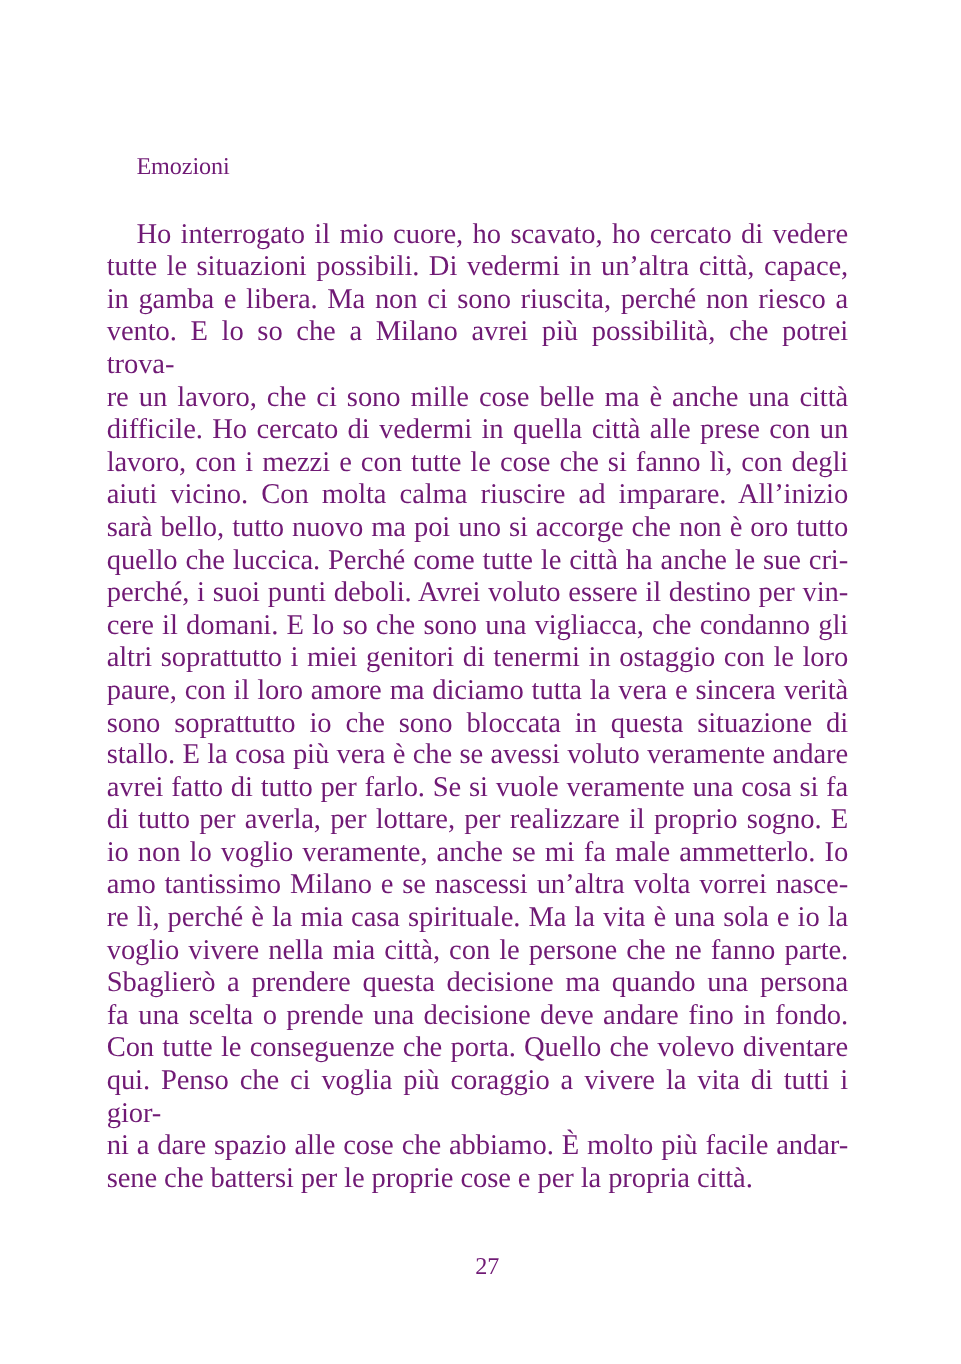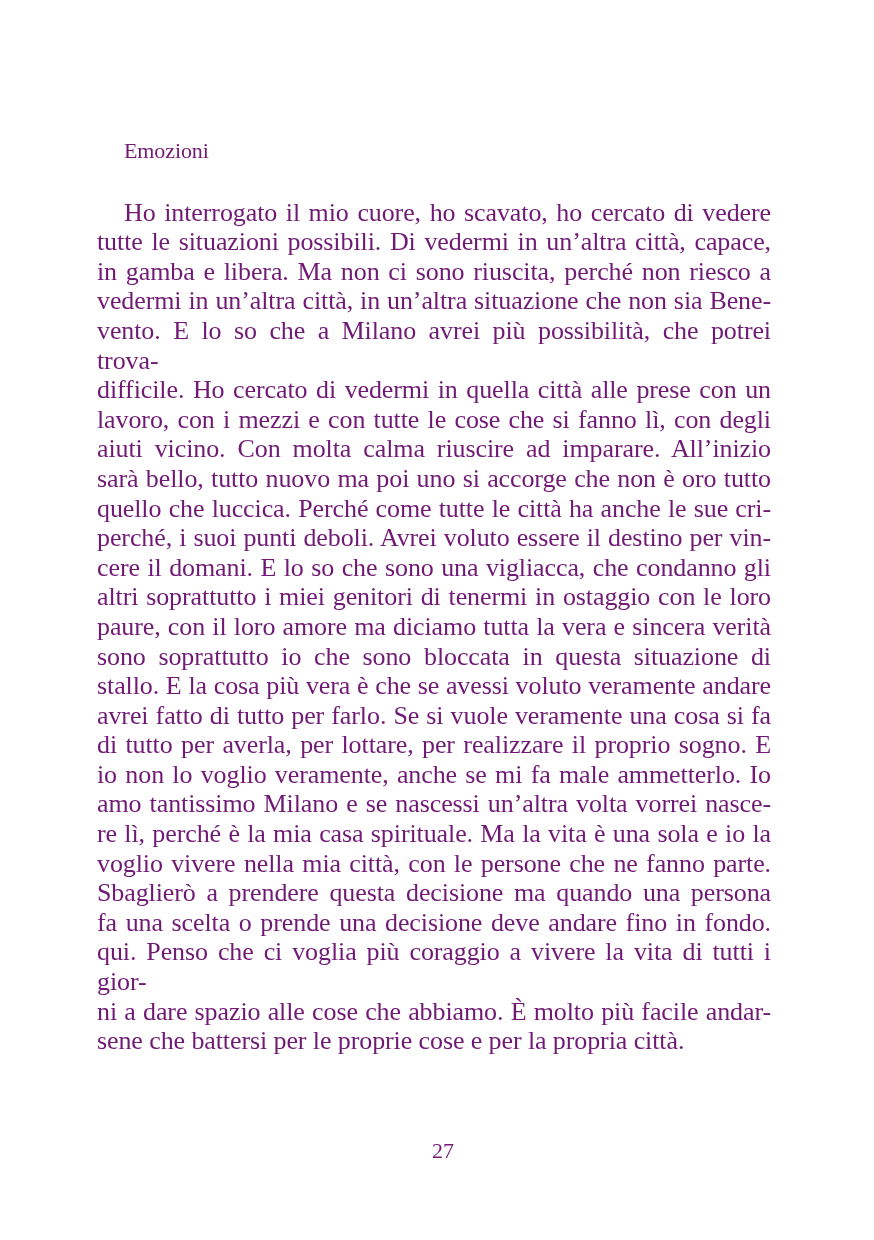"vedermi in un’altra città, in" div.line { html: <div>vedermi in un’altra città, in un’altra situazione che non sia Bene-</div> -> none }
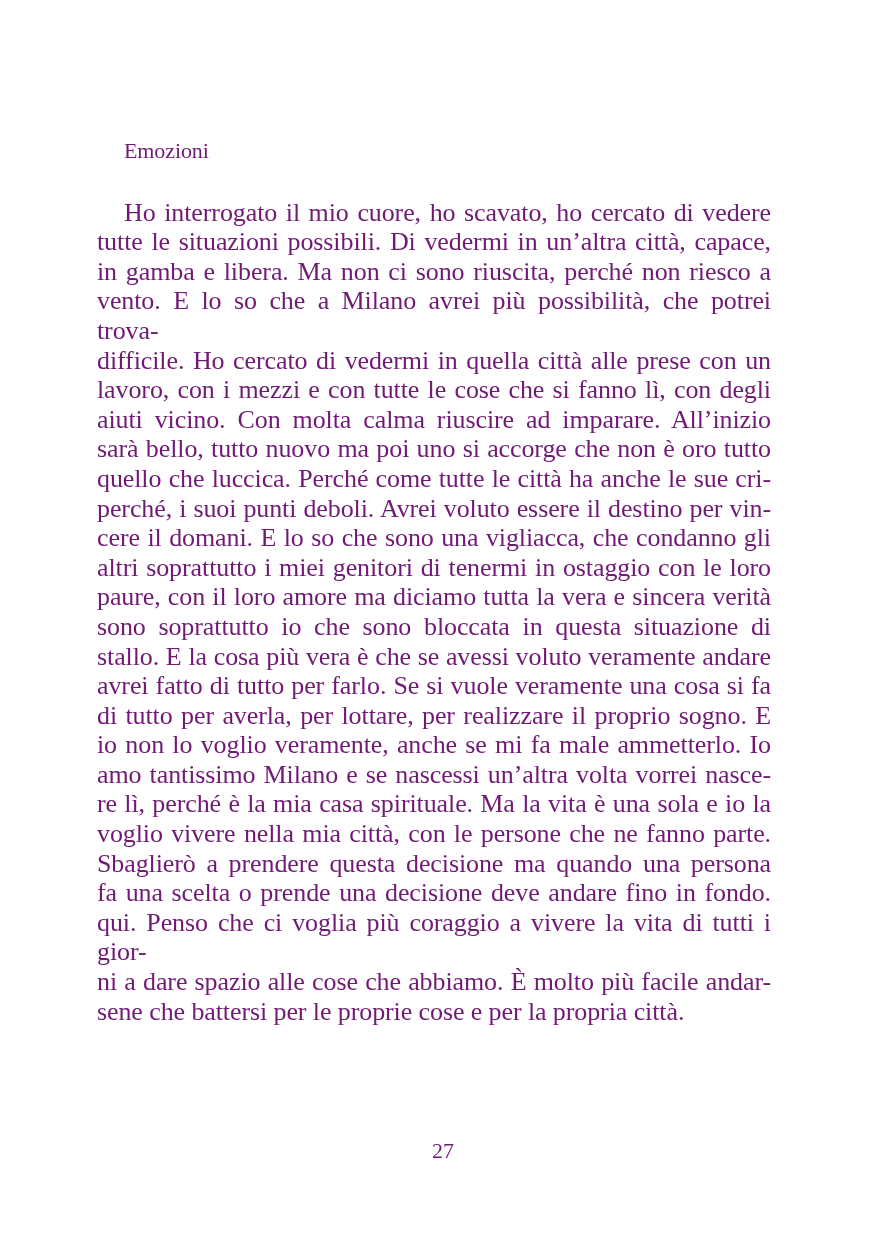"re un lavoro, che ci" div.line { html: none -> <div>re un lavoro, che ci sono mille cose belle ma è anche una città</div> }
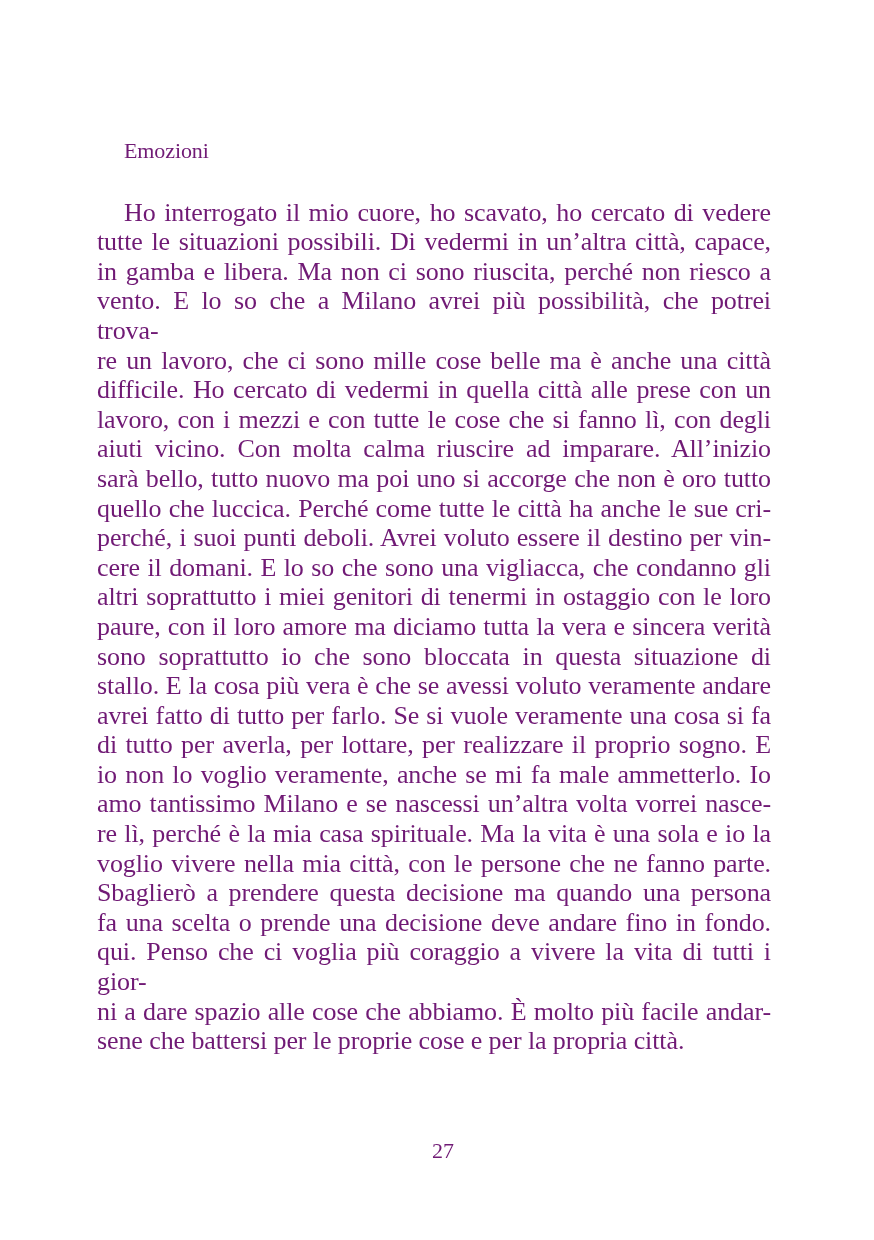"Con tutte le conseguenze che" div.line { html: none -> <div>Con tutte le conseguenze che porta. Quello che volevo diventare</div> }
